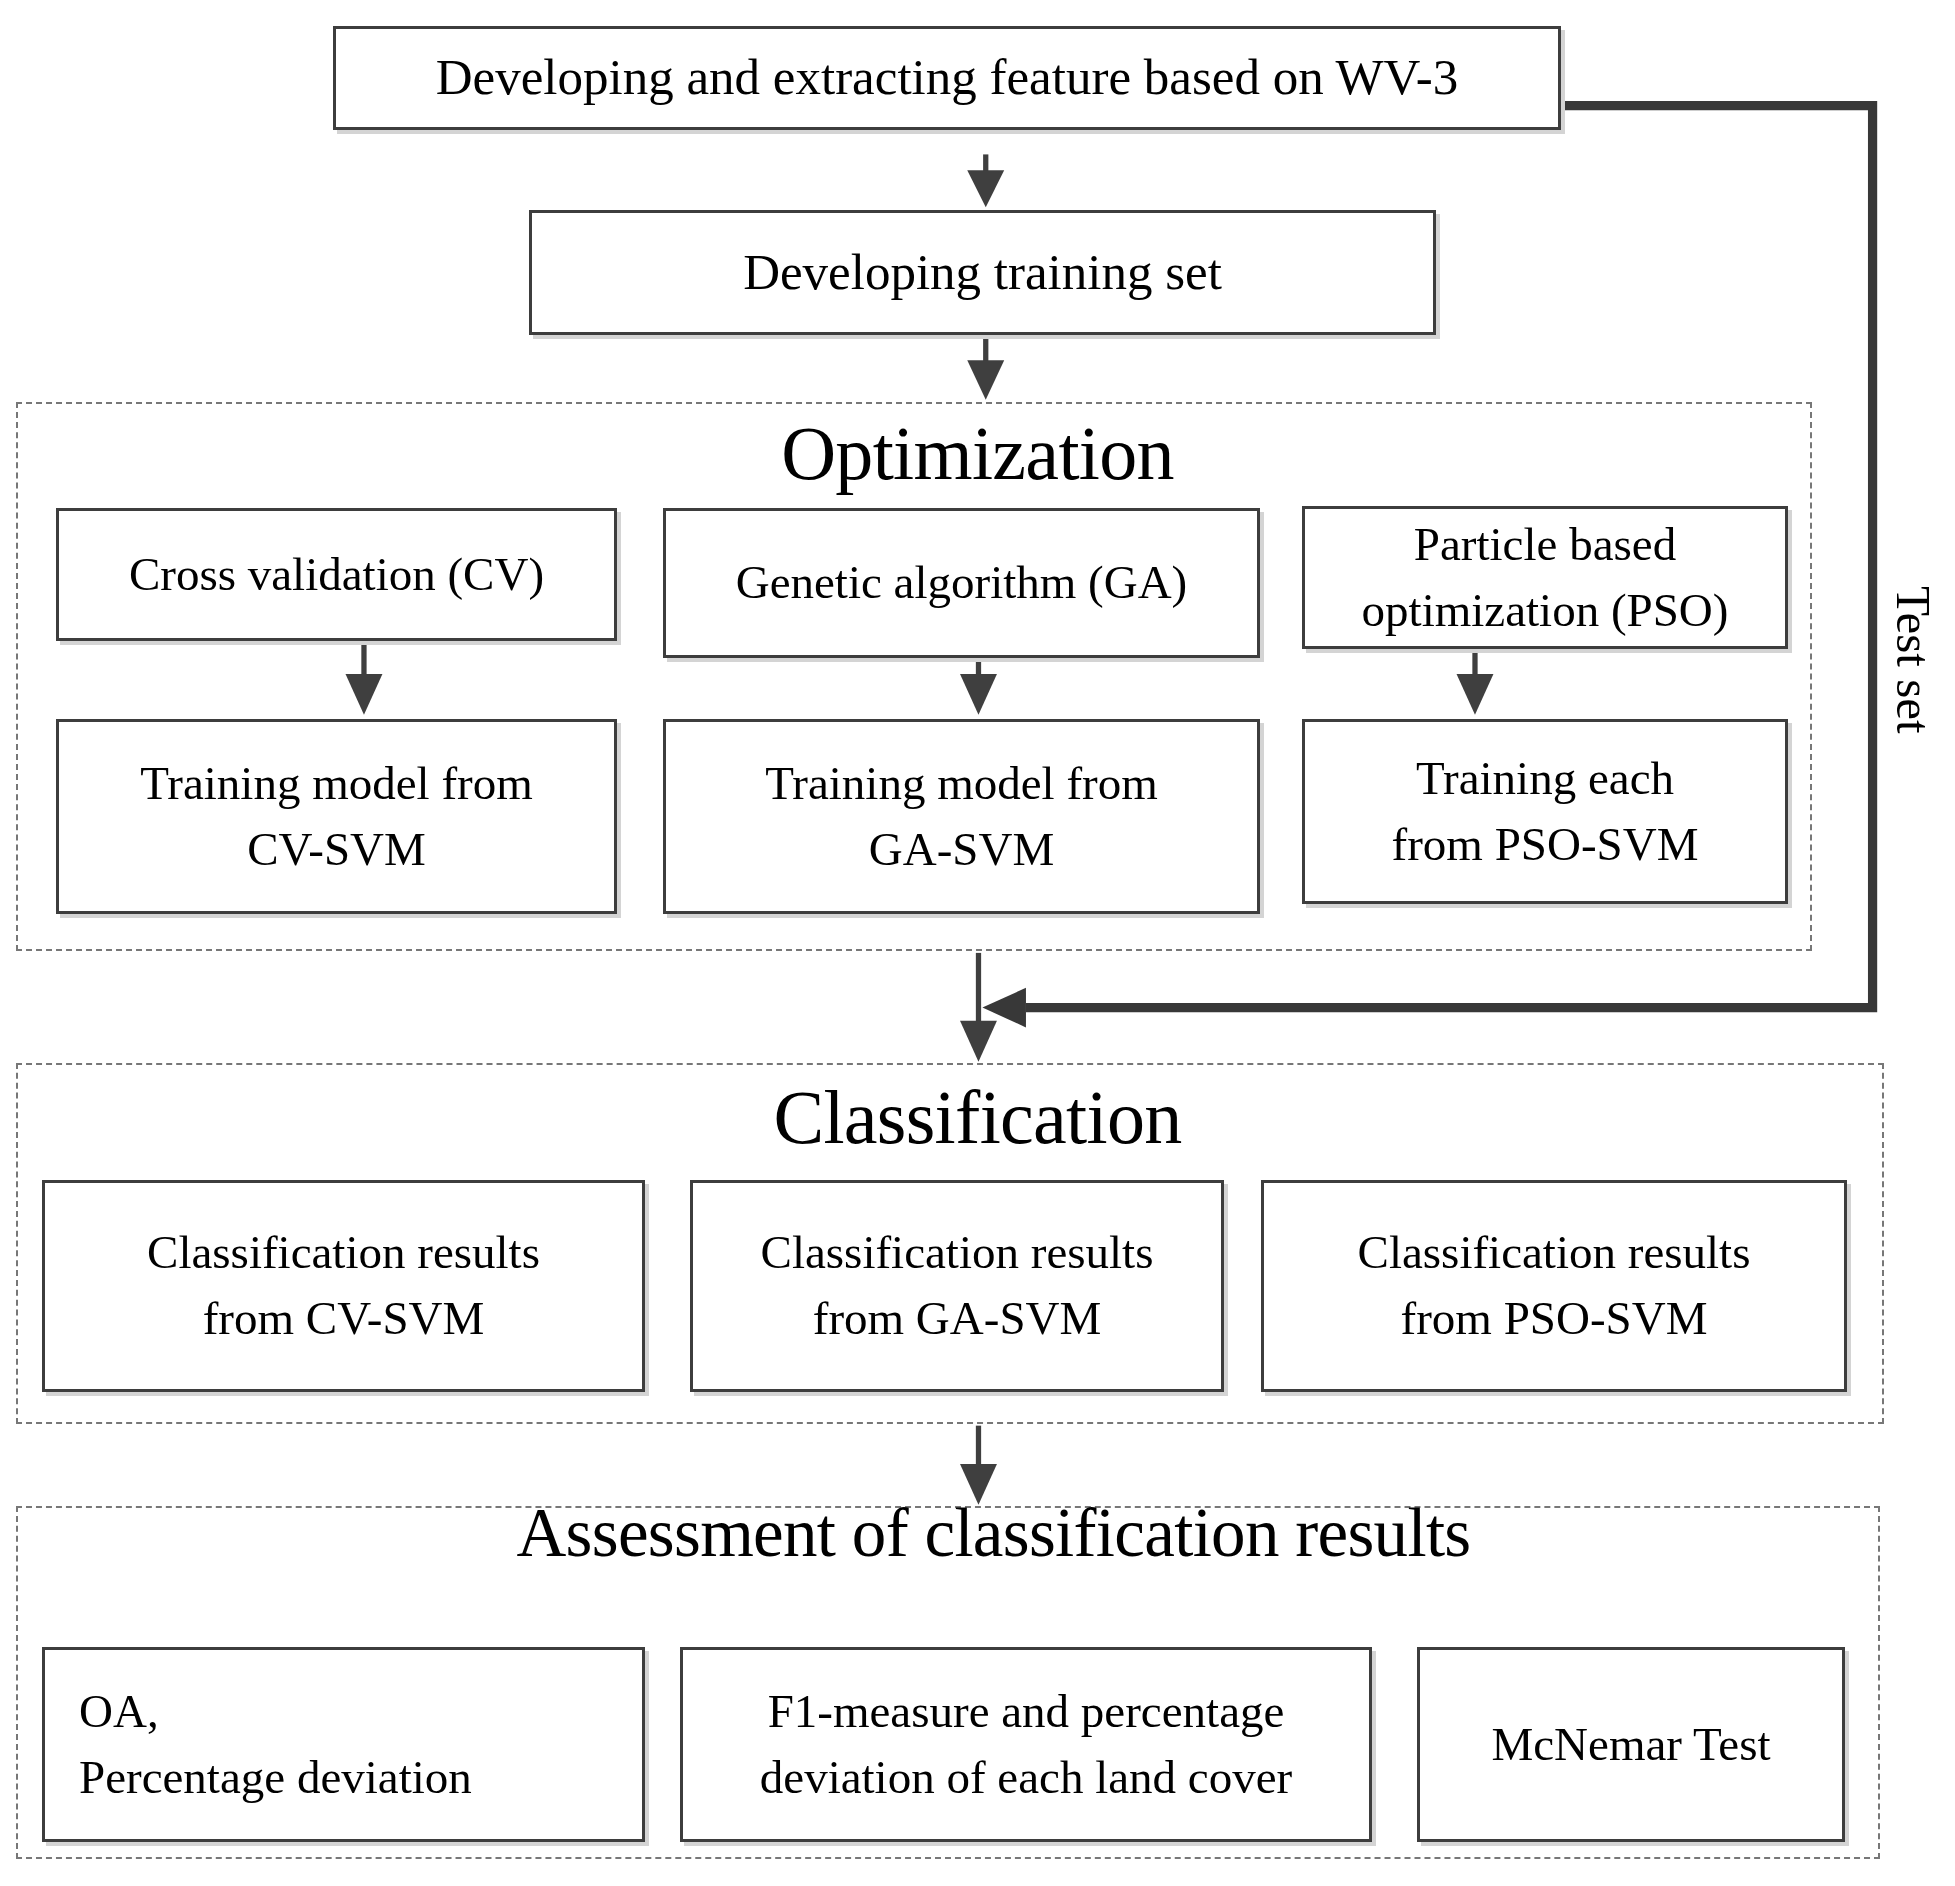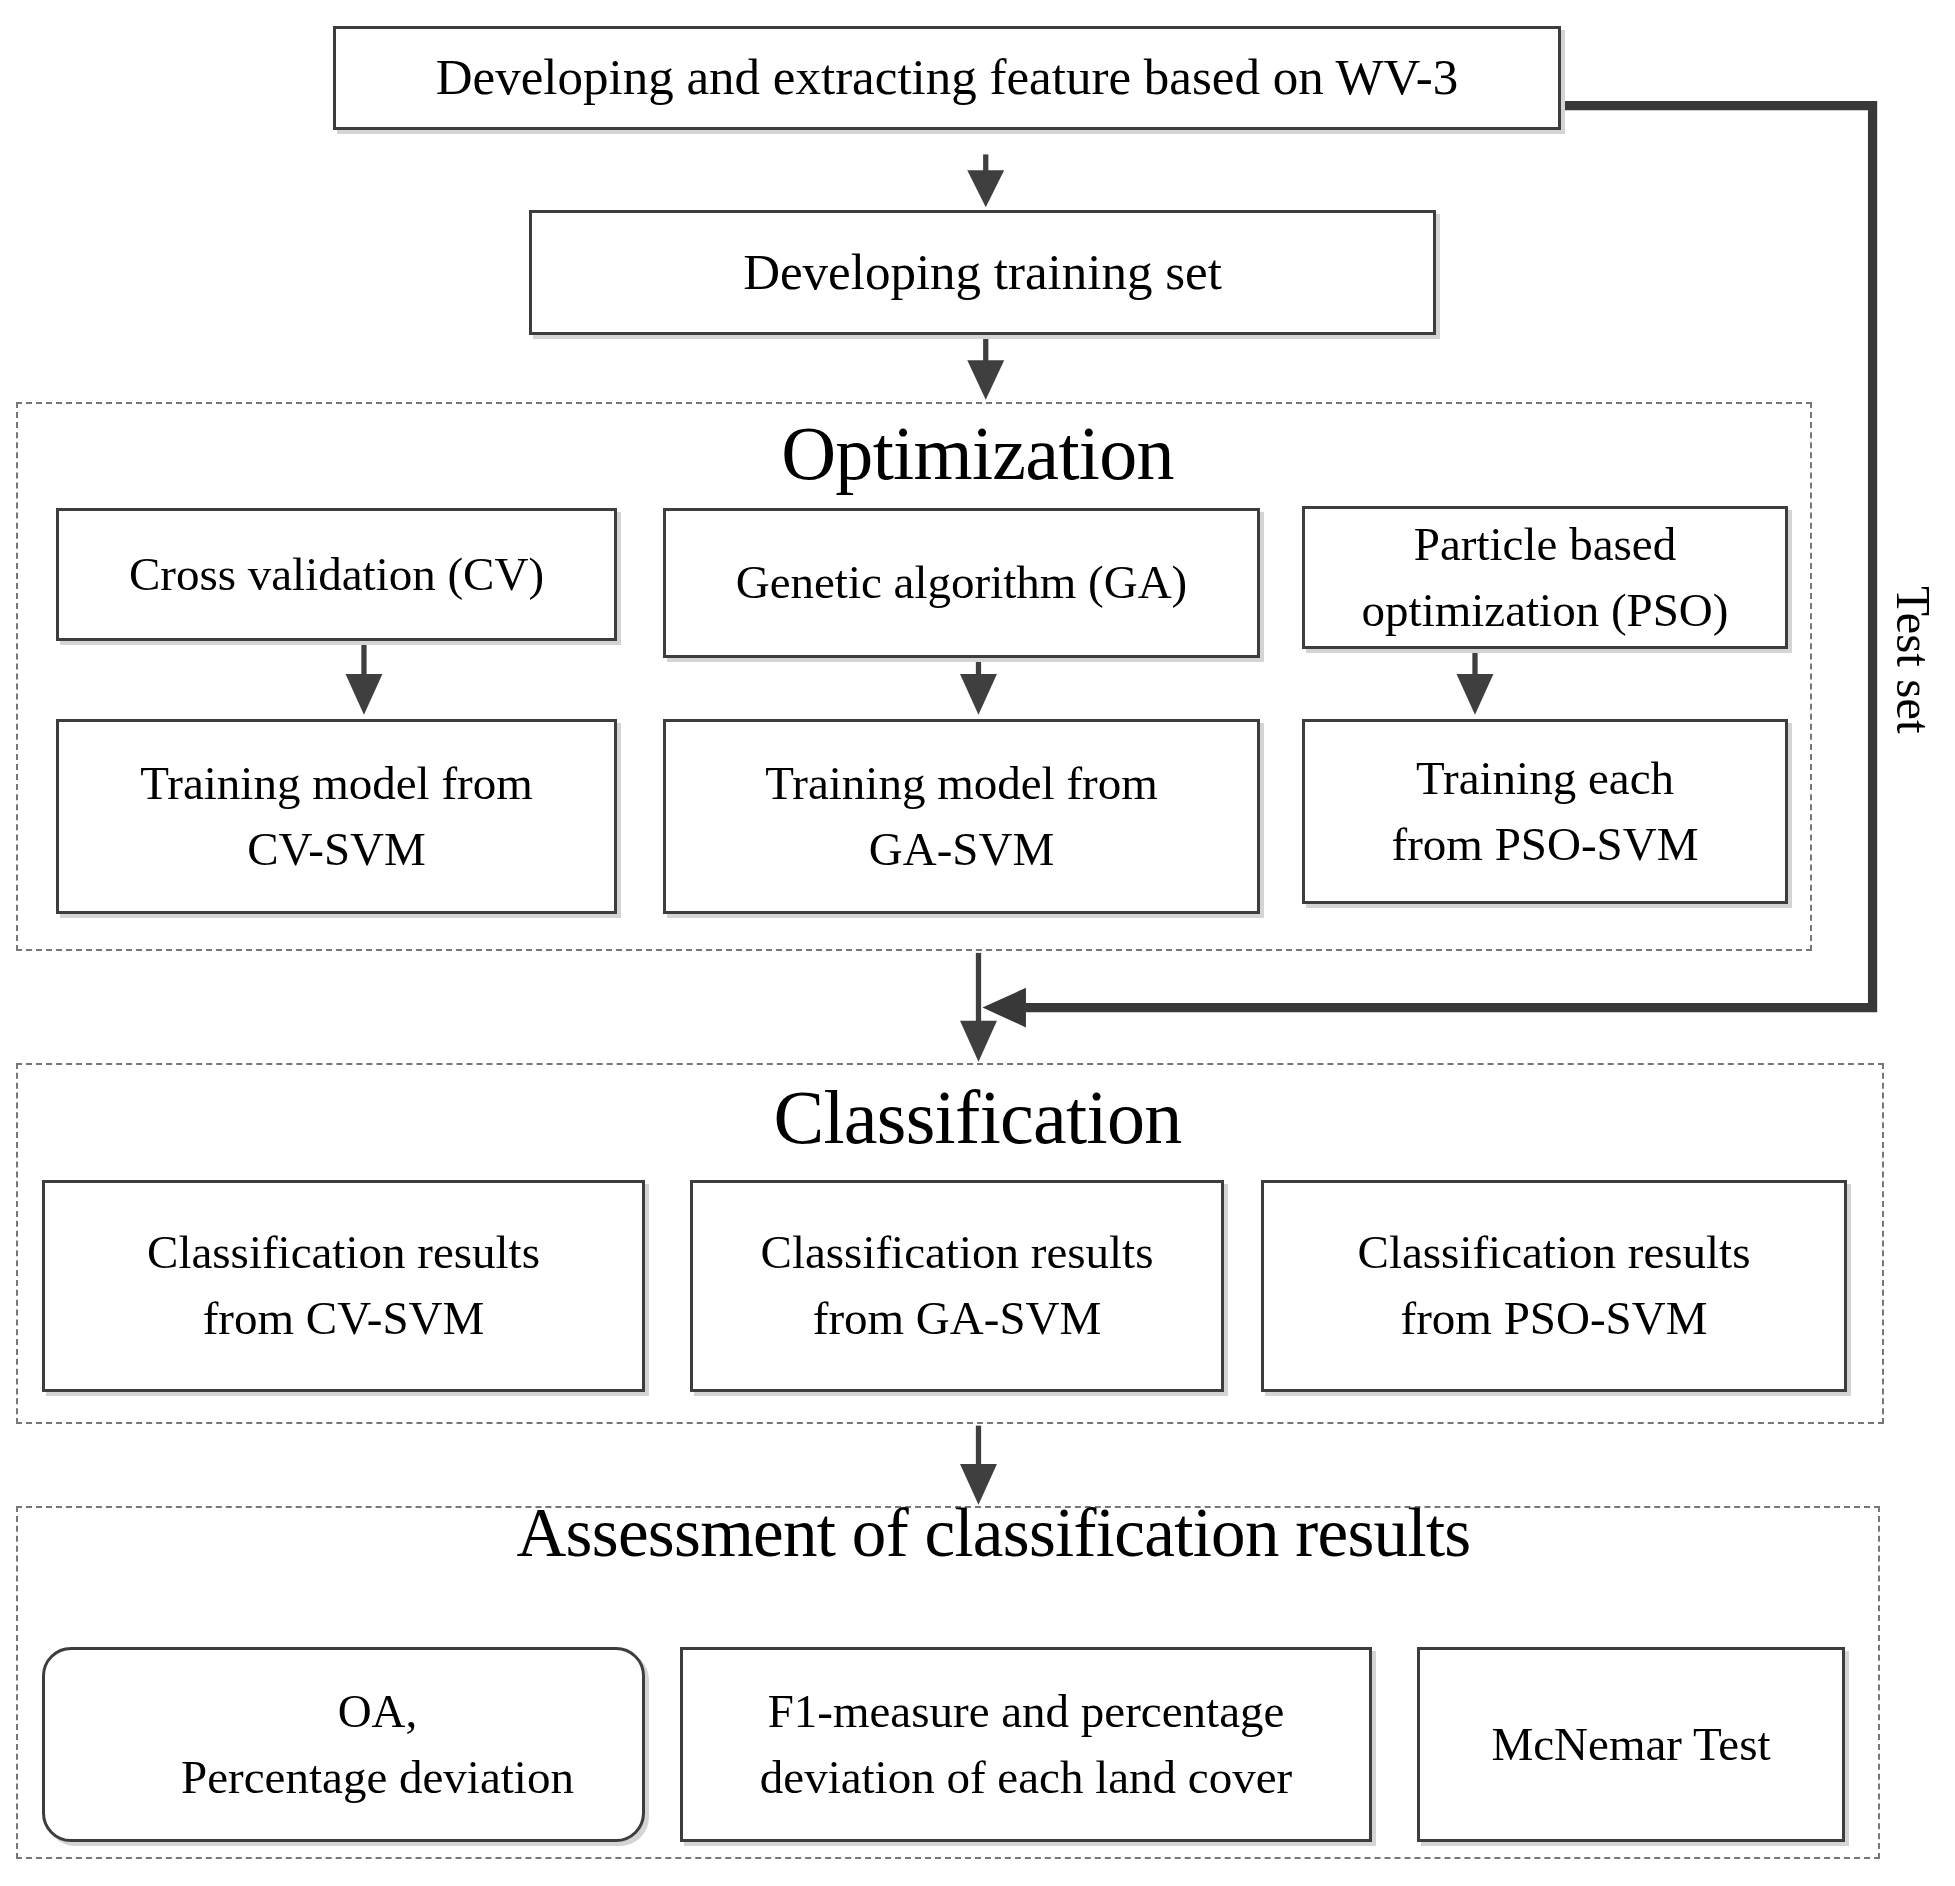"OA," .left-align { align-items: center -> flex-start; border-radius: 29px -> none; padding-left: 68px -> 34px }
